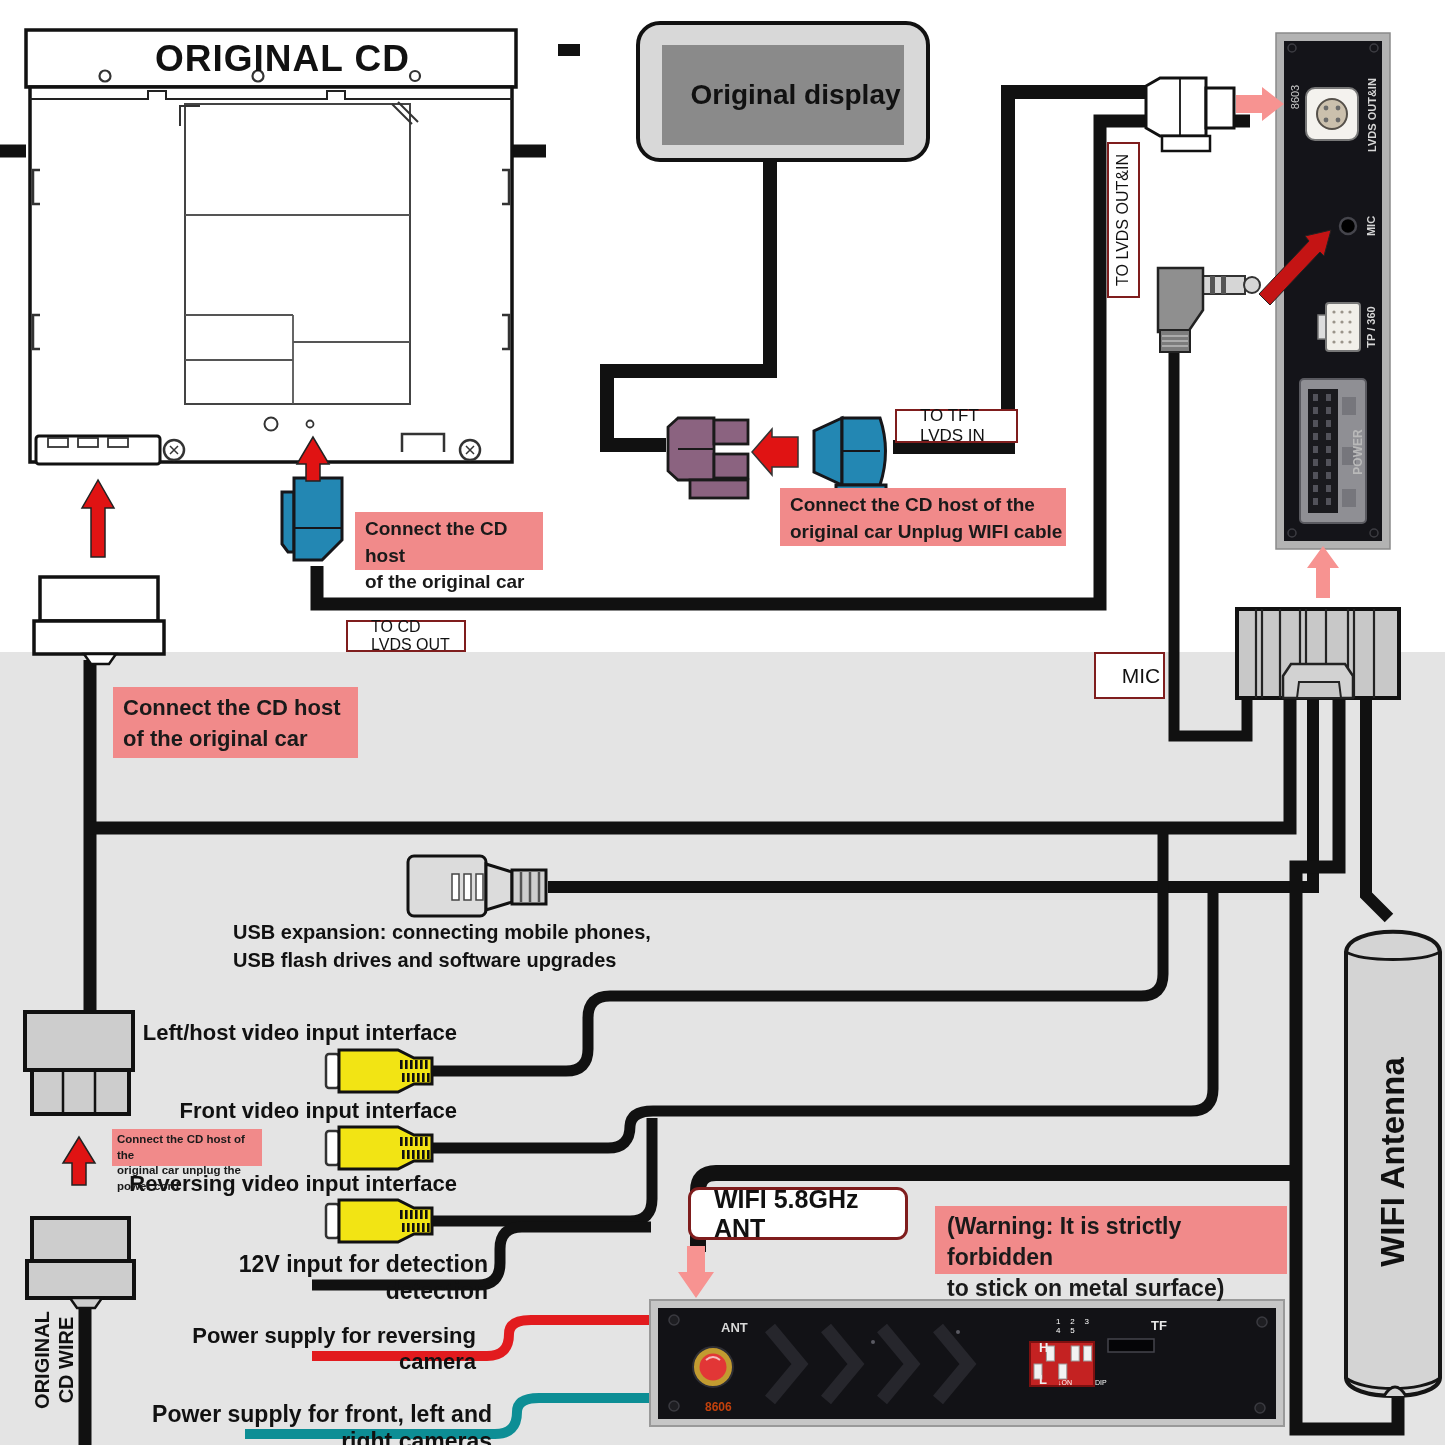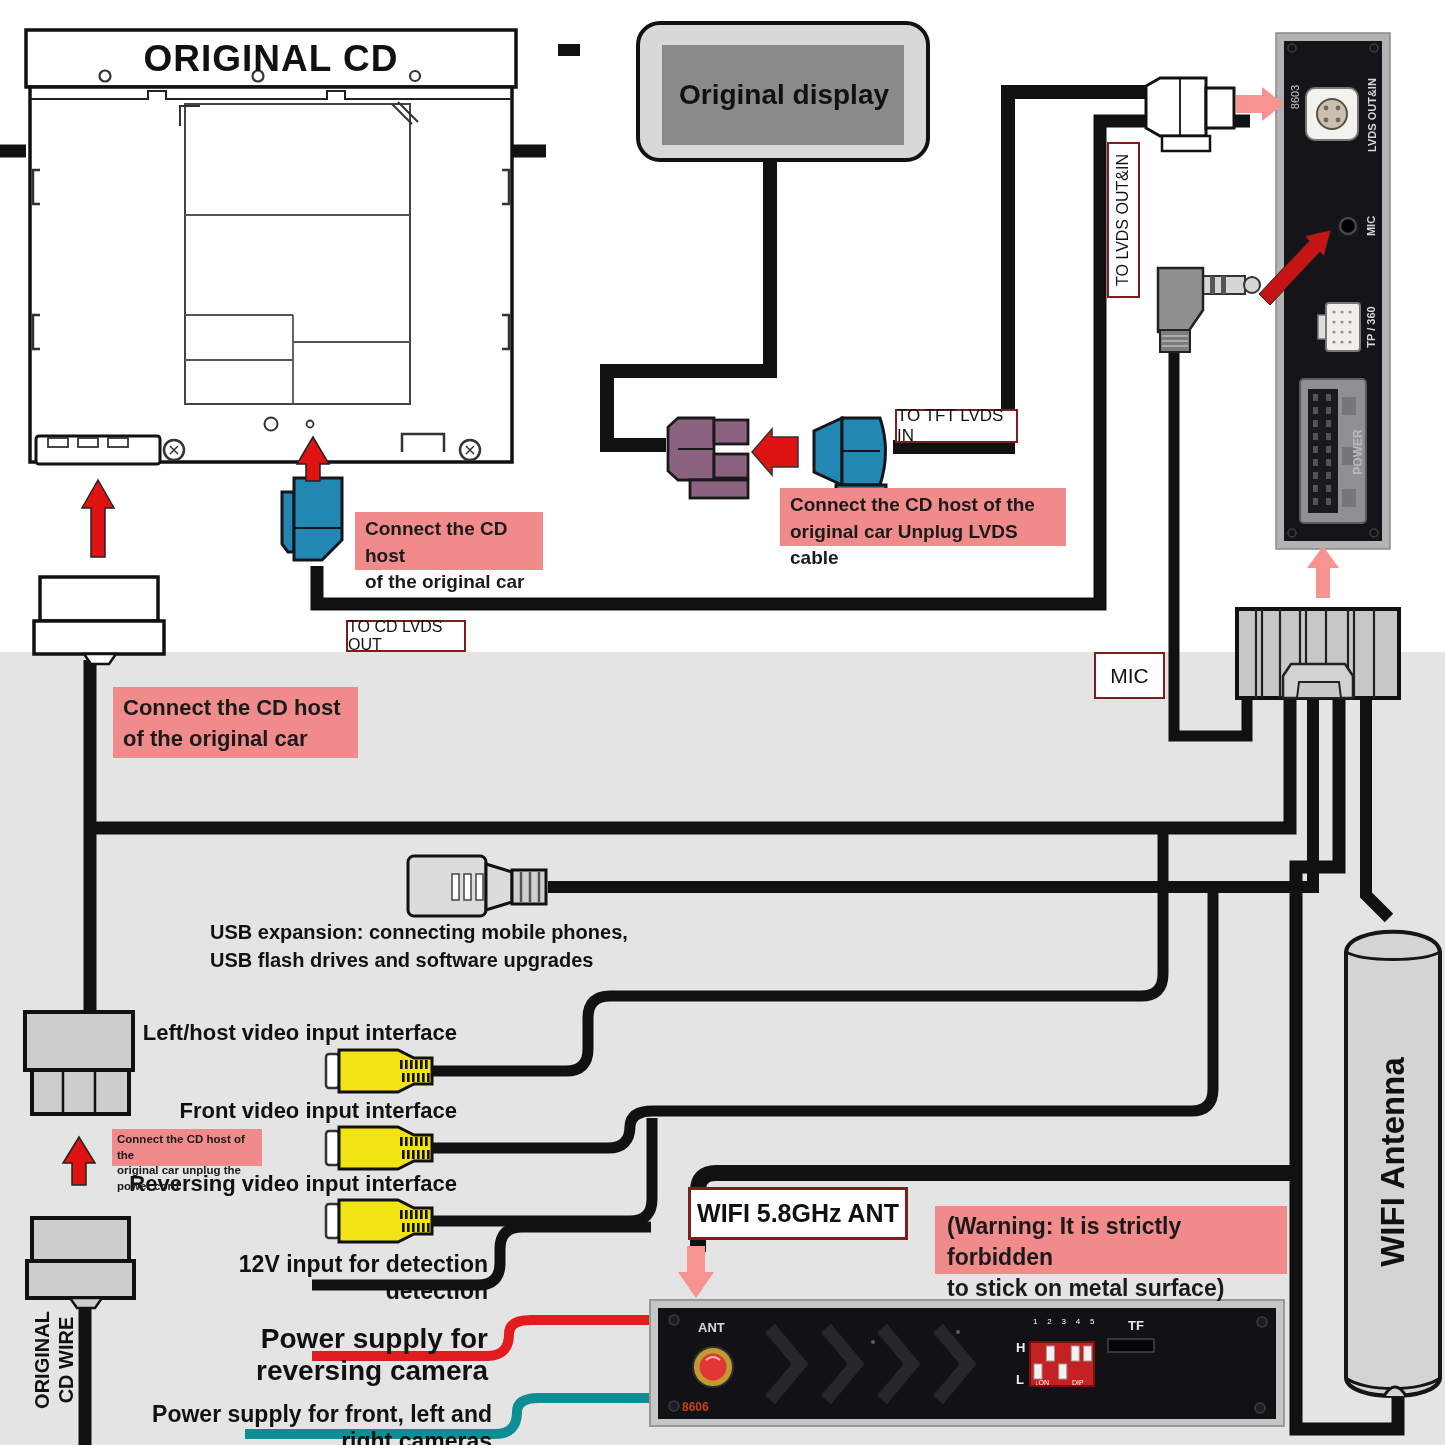"ORIGINAL CD" .lbl { padding-left: none -> 23px }
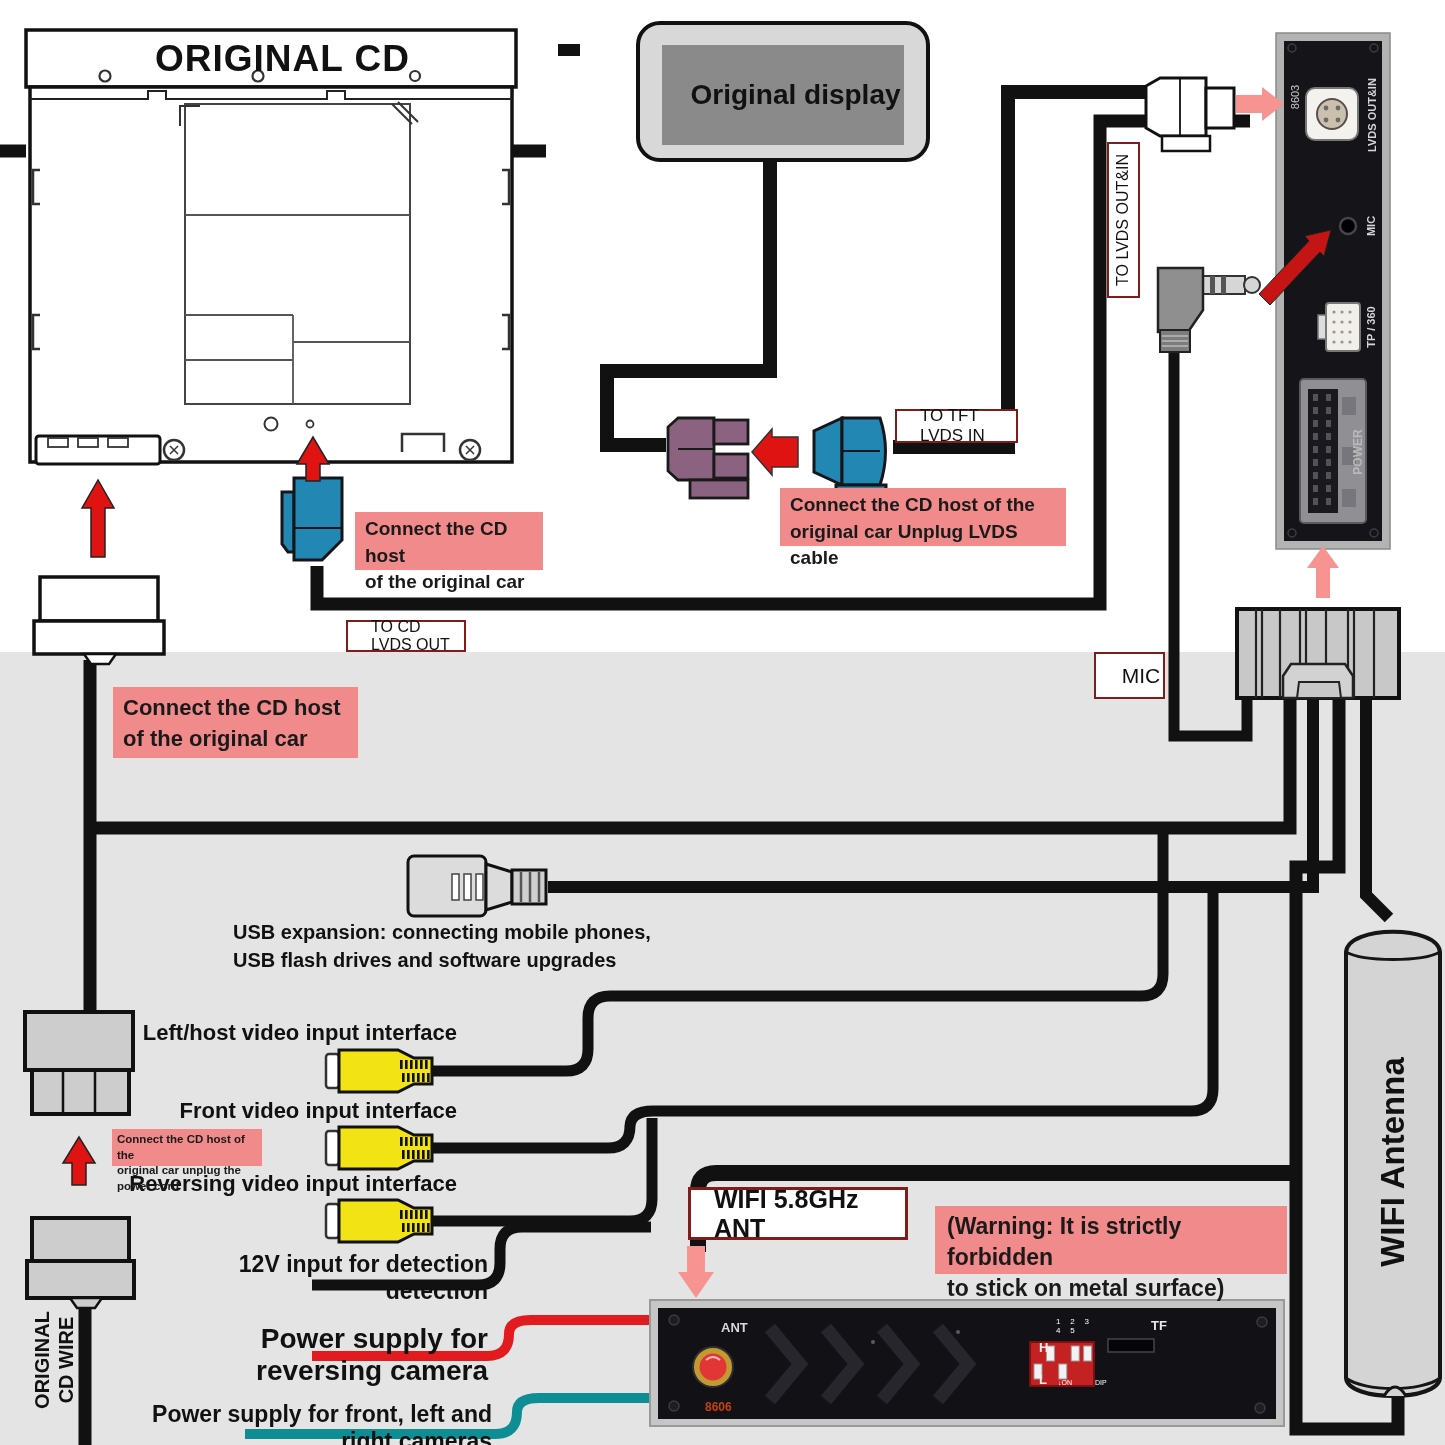"original car Unplug LVDS cable" div { text: LVDS -> WIFI }
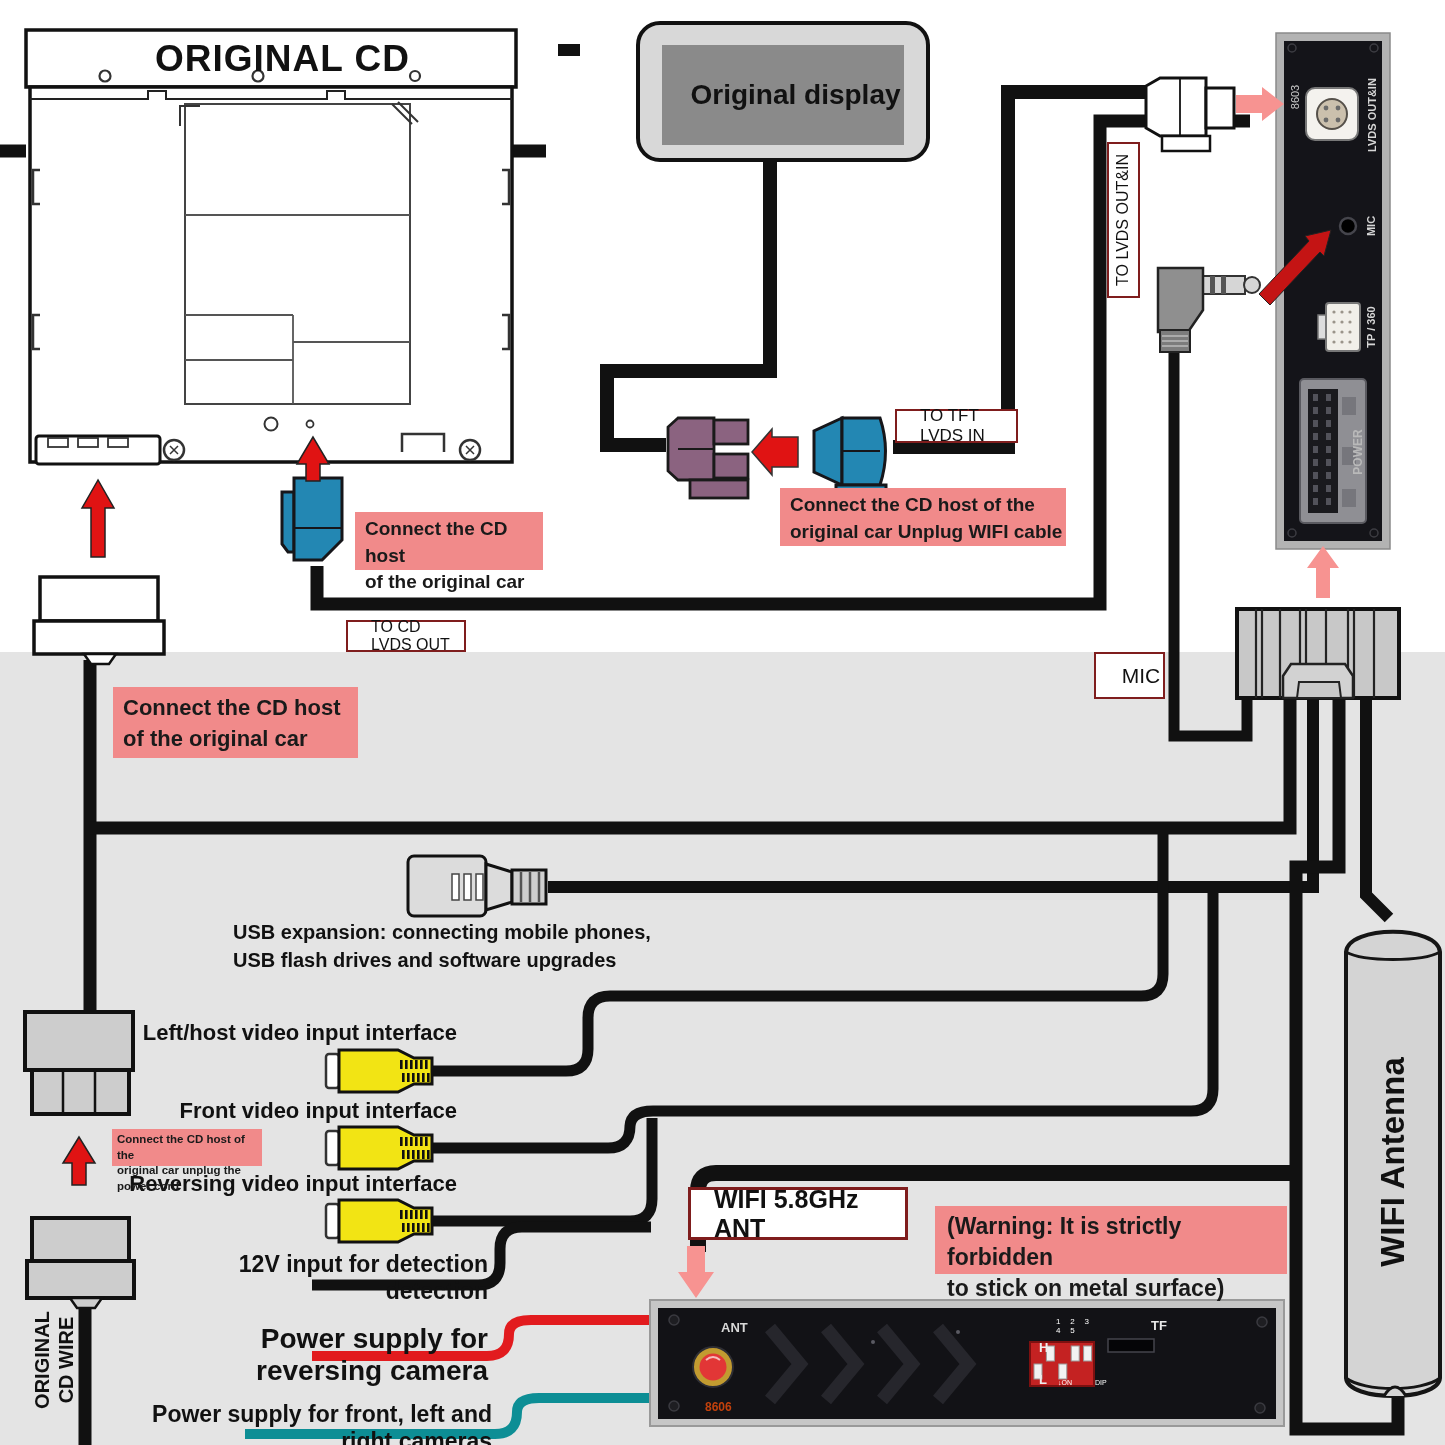"WIFI 5.8GHz ANT" div.lbl { border-radius: none -> 11px }
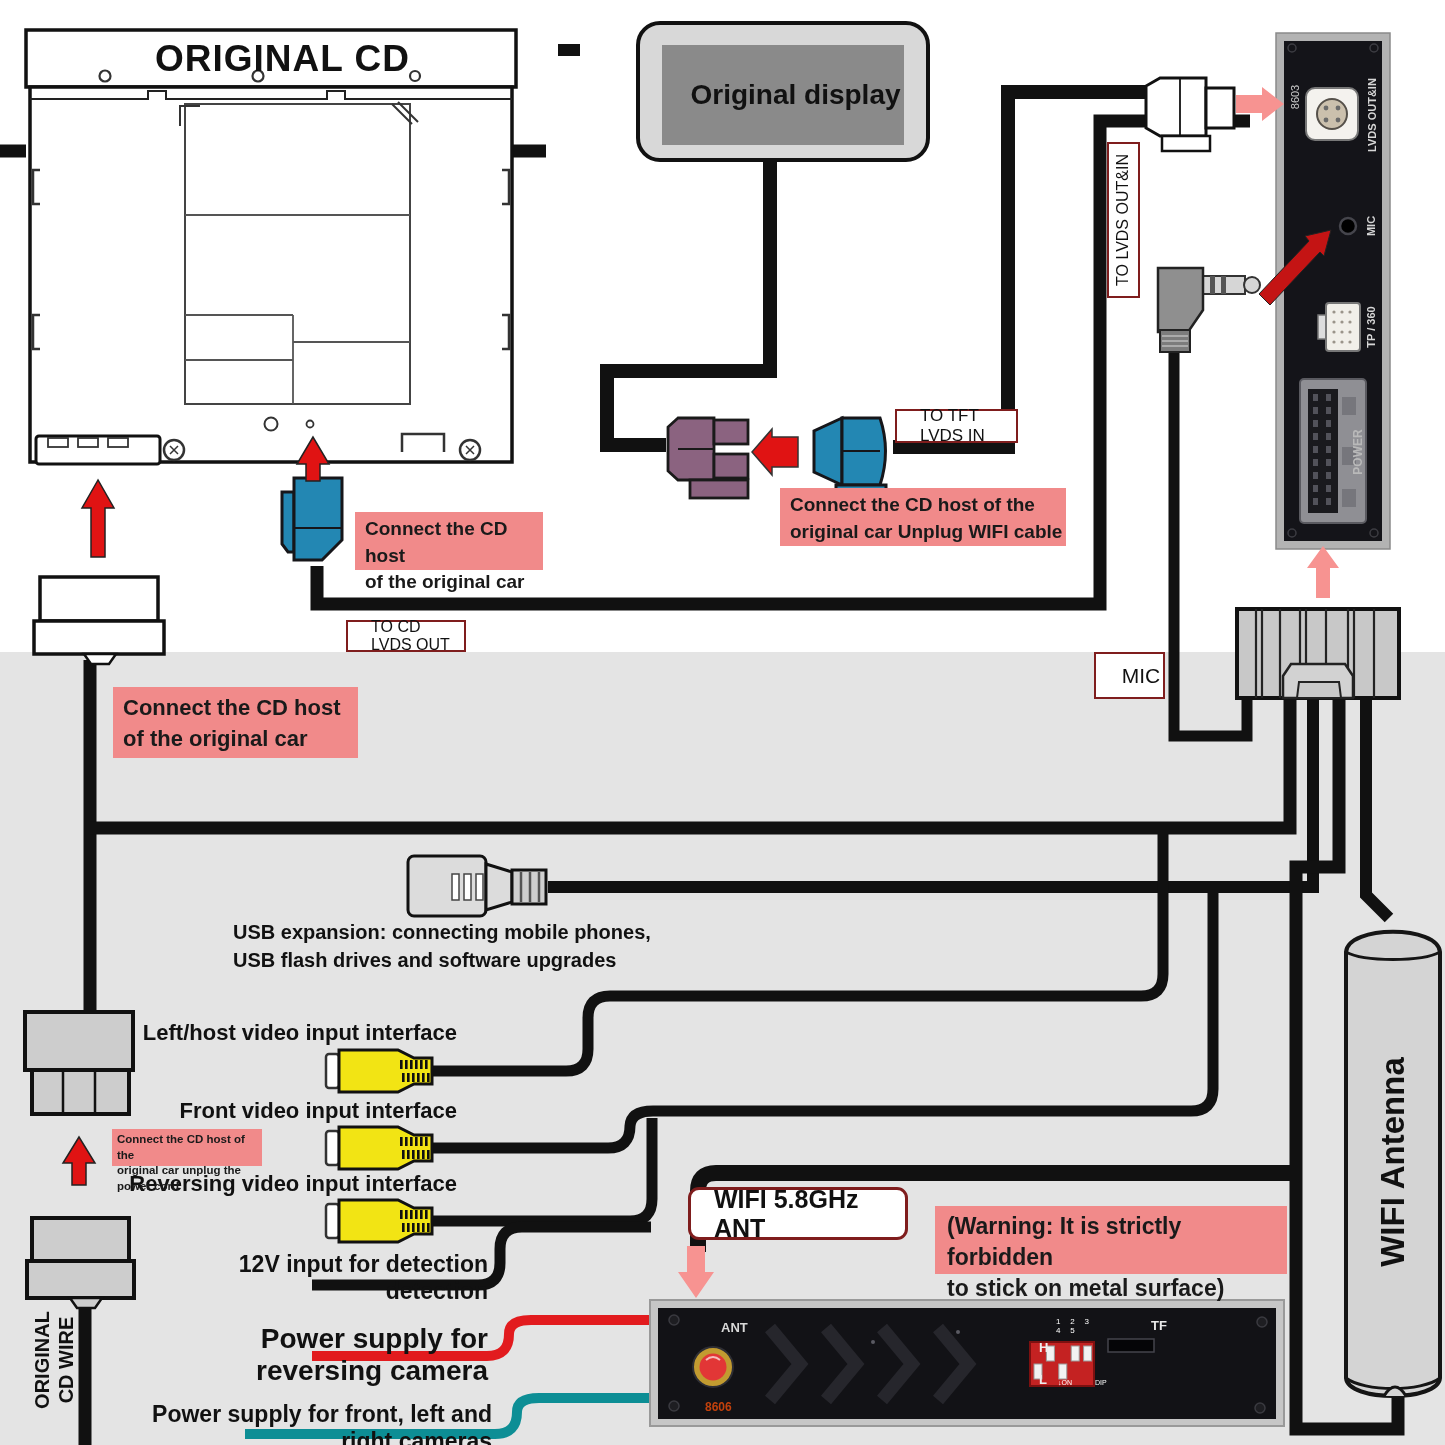"Power supply for reversing camera" div.lbl { font-size: 28px -> 22px; left: 140px -> 128px }
